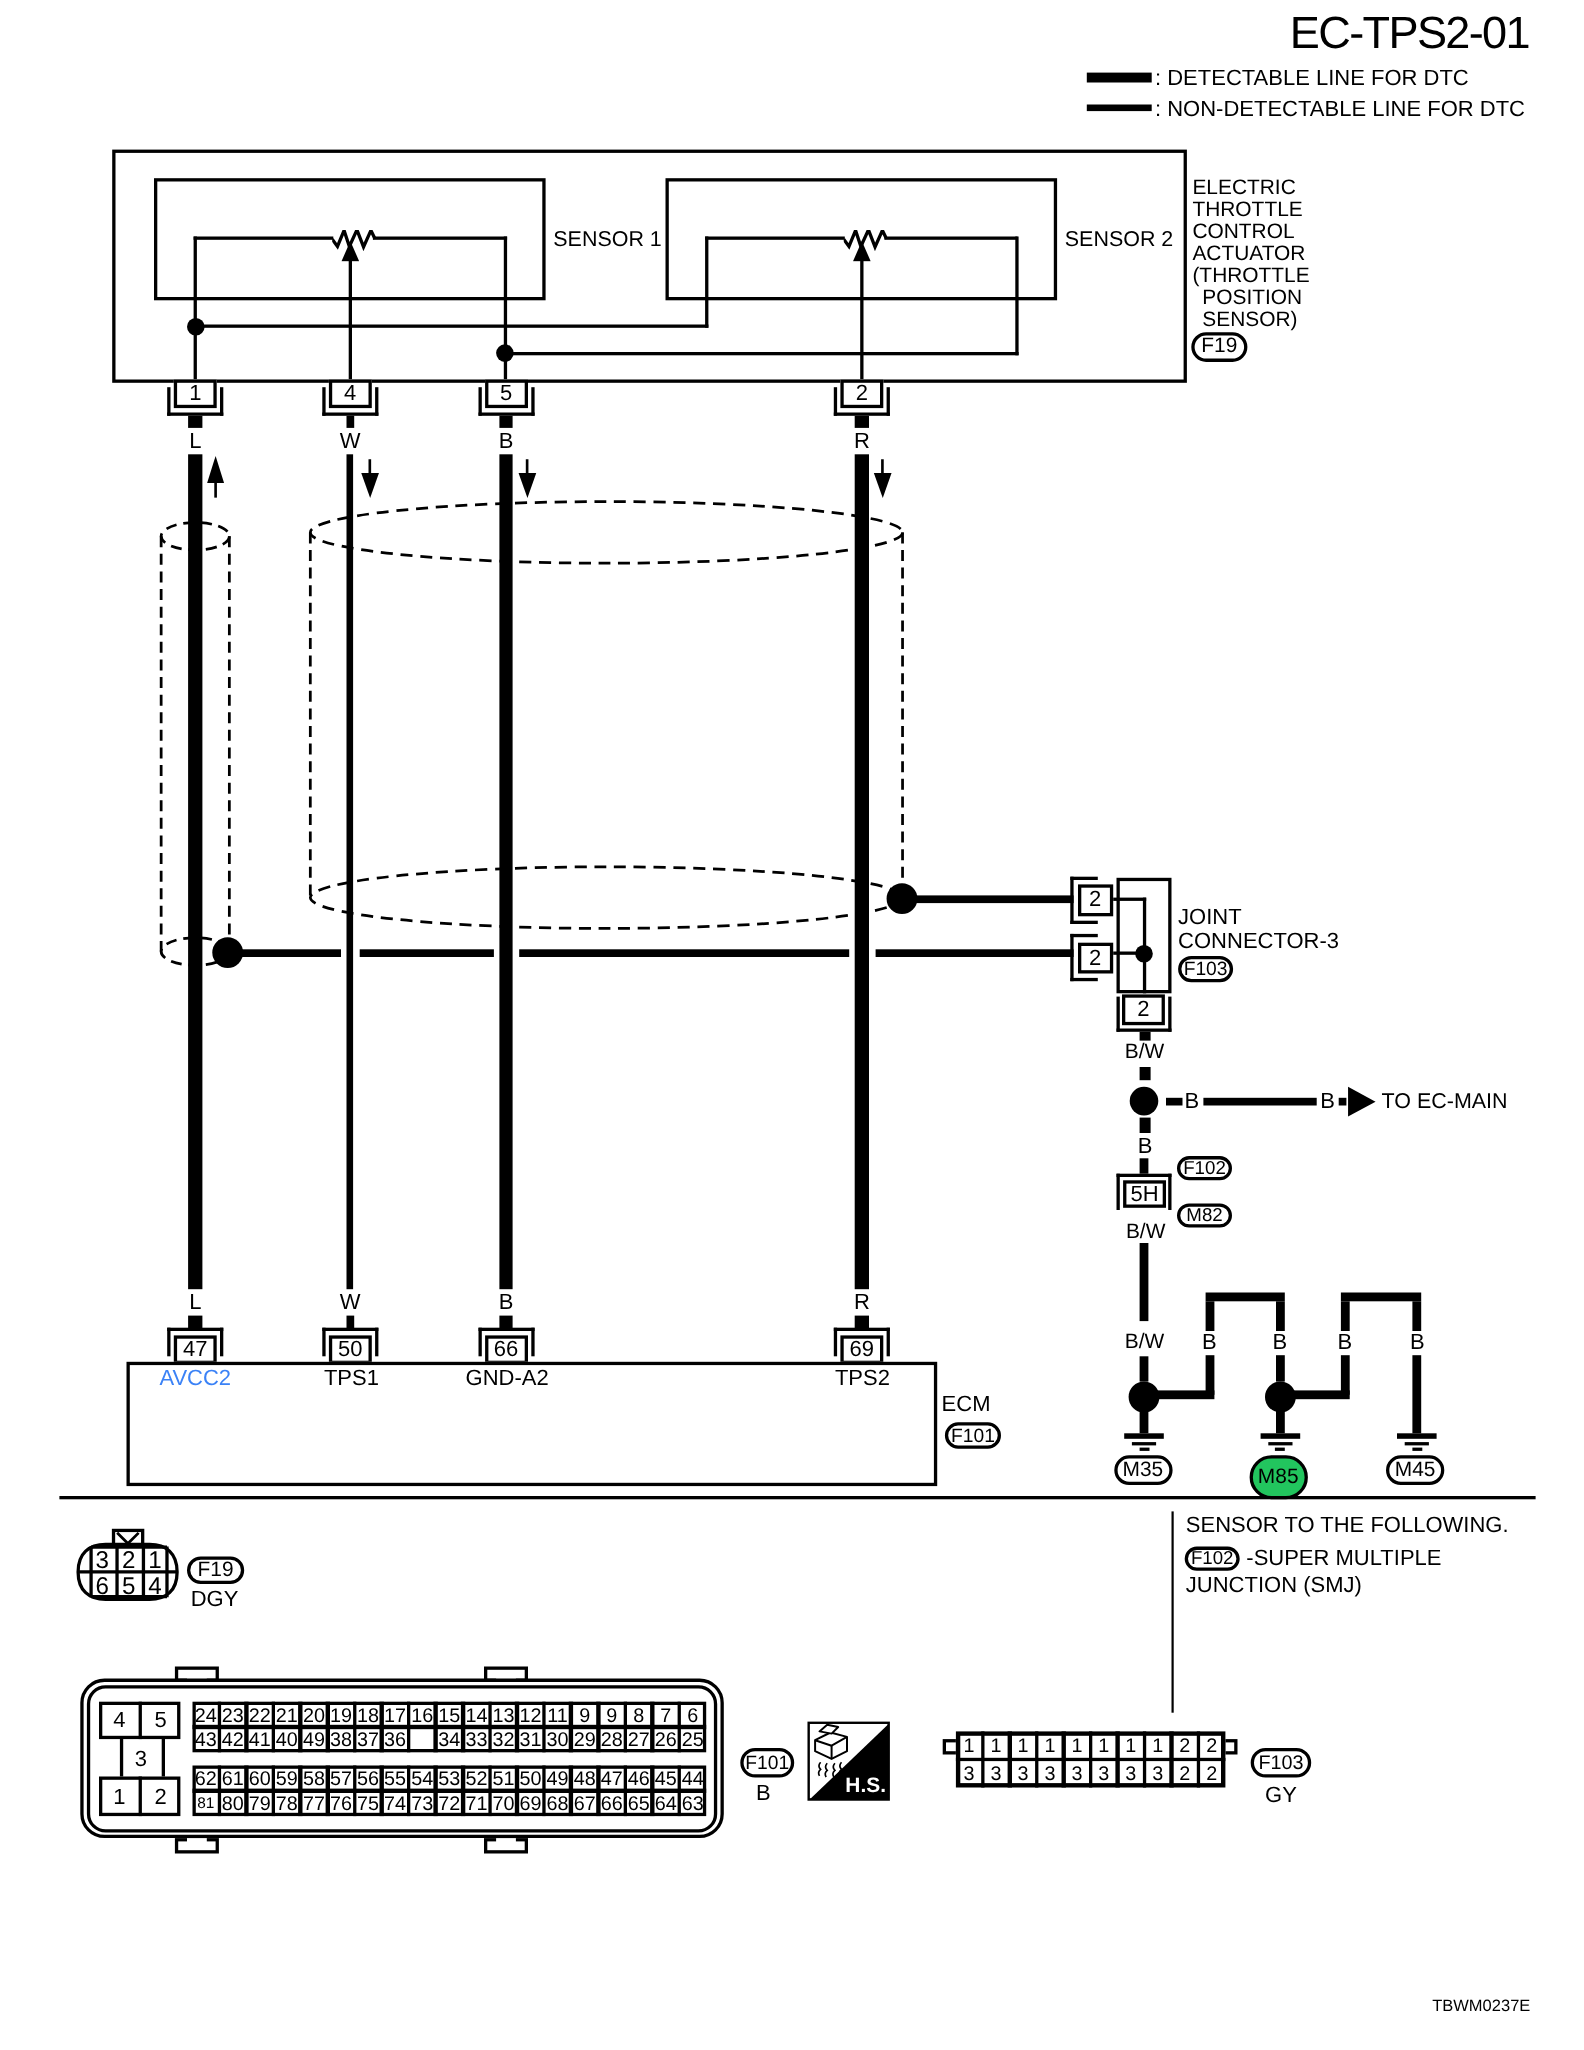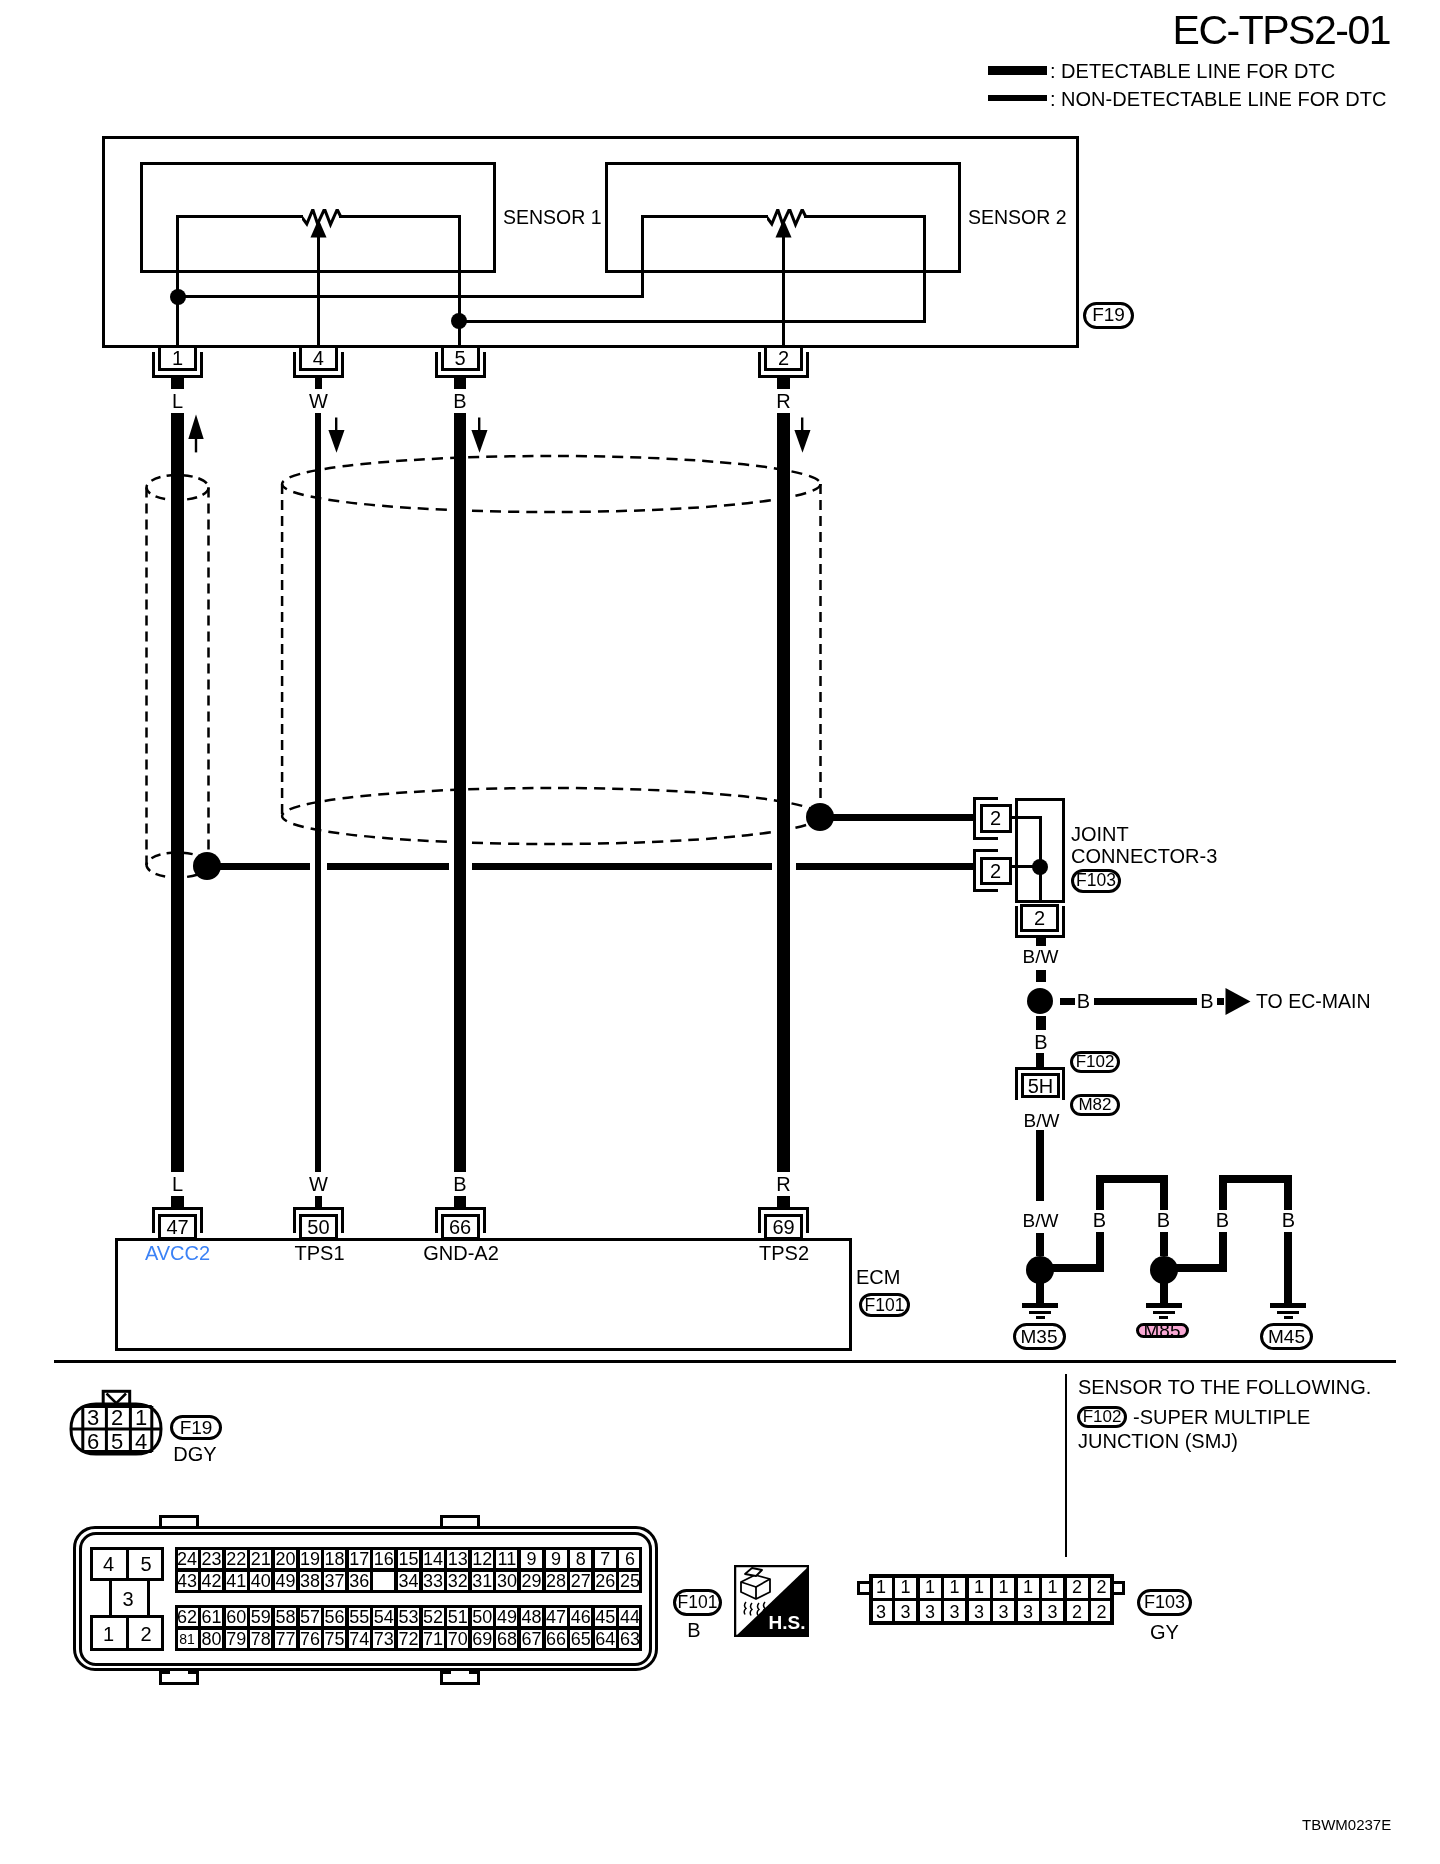"ELECTRIC" div { html: none -> <div>ELECTRIC<br>THROTTLE<br>CONTROL<br>ACTUATOR<br>(THROTTLE<br><span>POSITION</span><br><span>SENSOR)</span></div> }
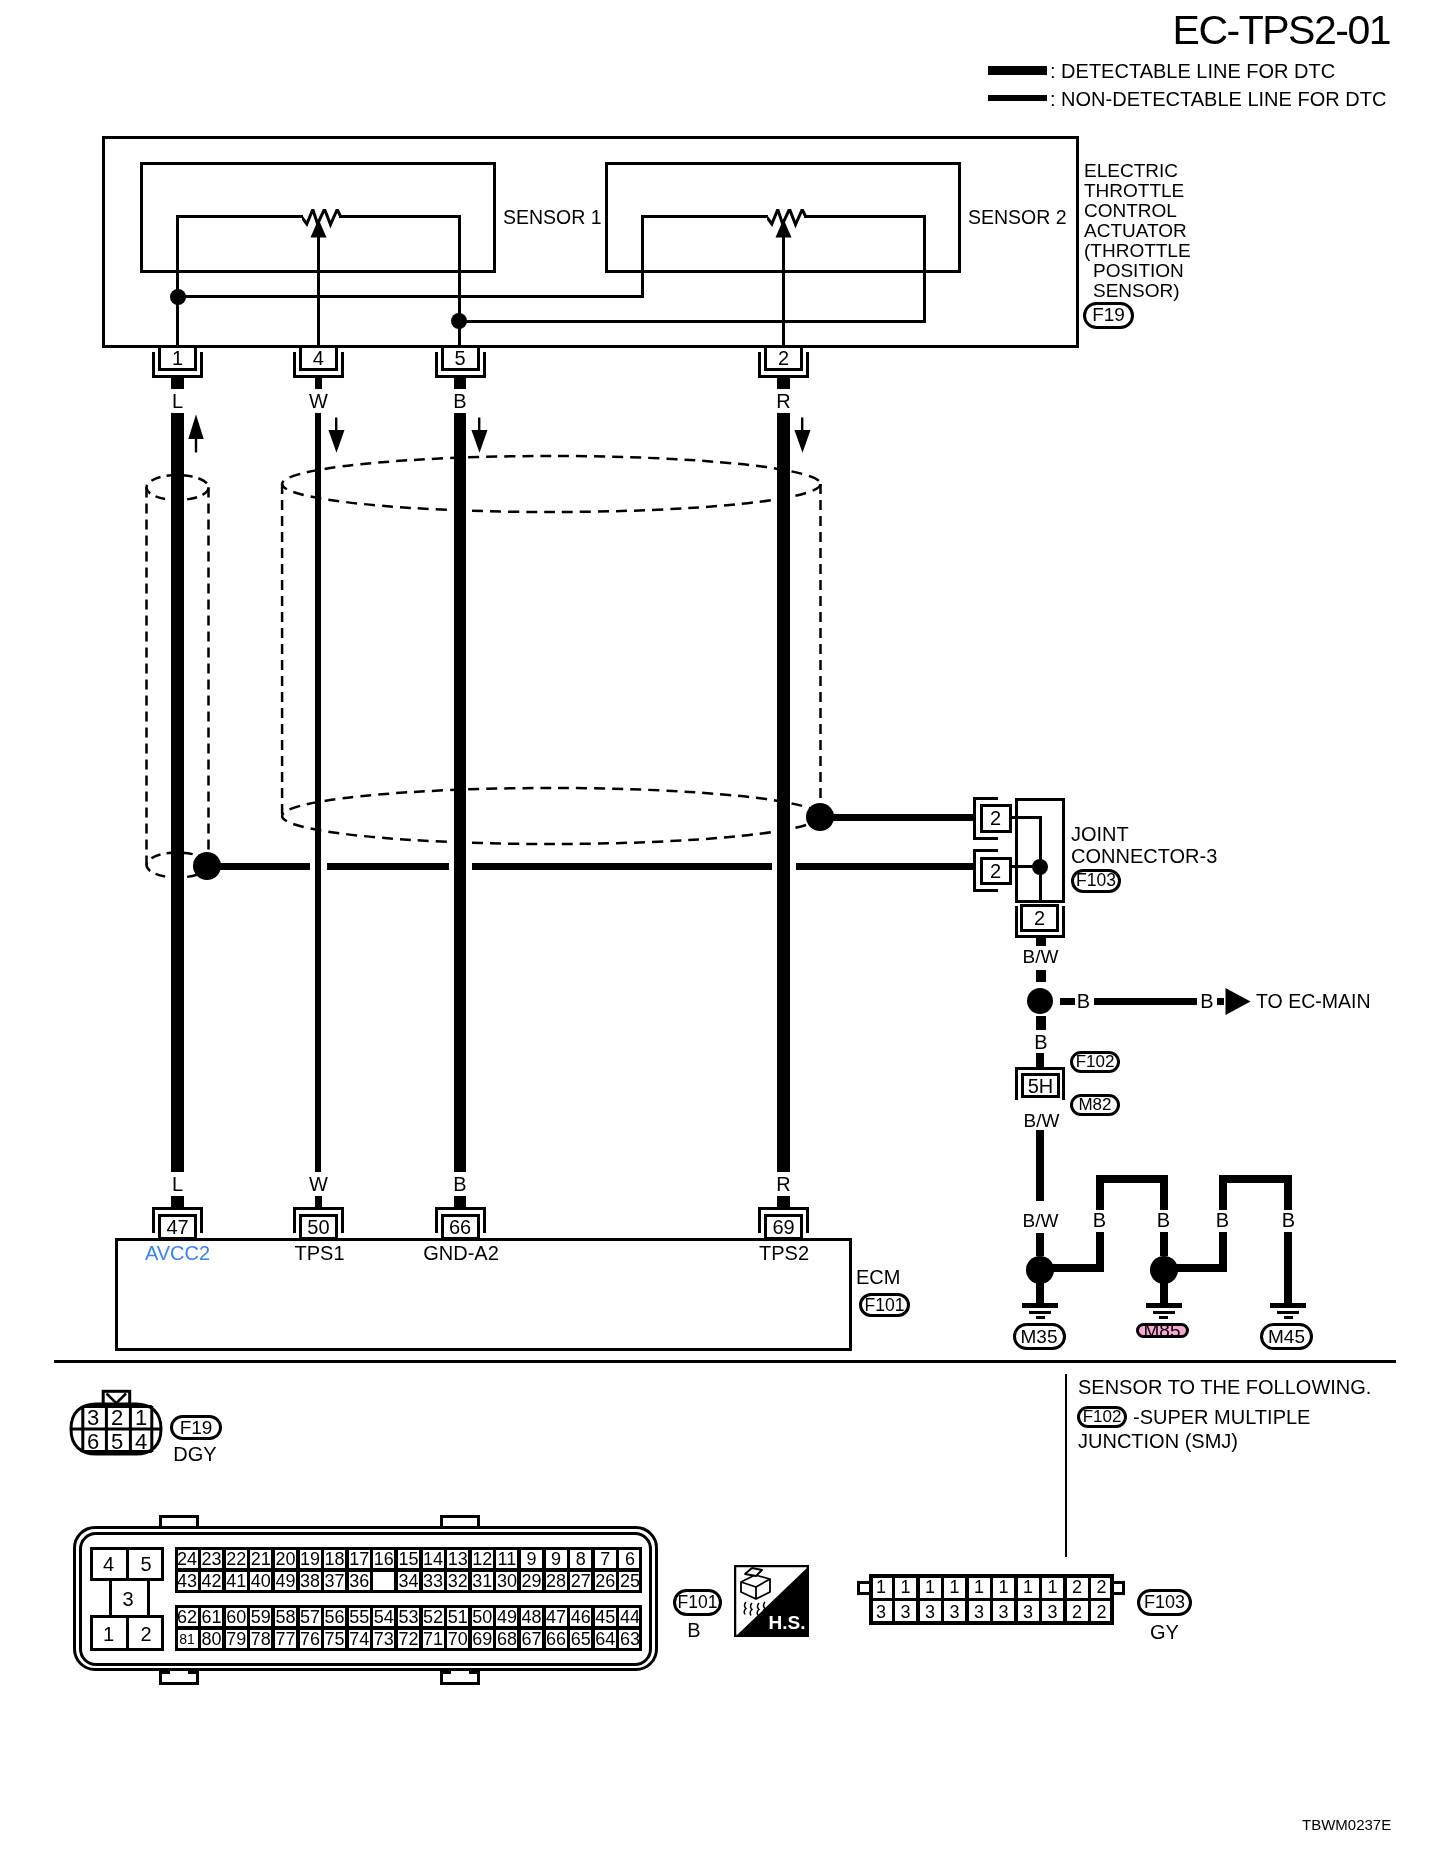"M85" div { background: #f9a8d4 -> #22c55e; height: 15px -> 40px }
